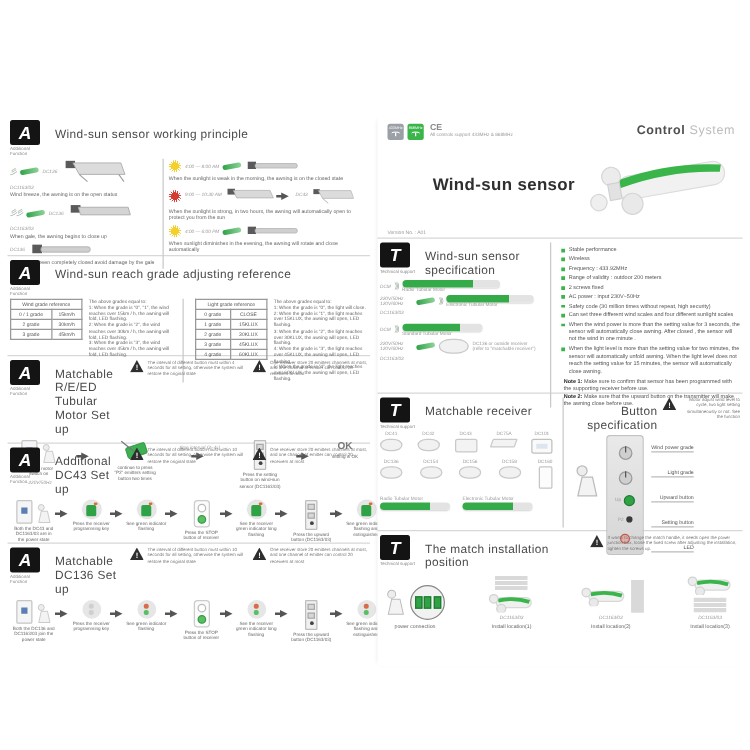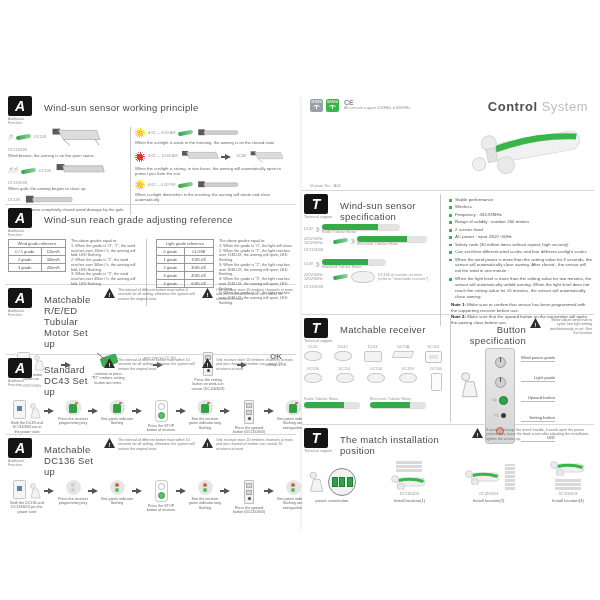"Control System" .brand { font-size: 13px -> 10px }
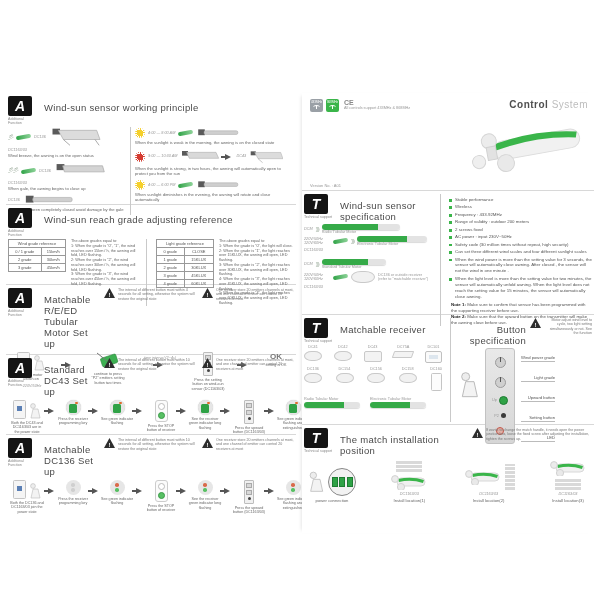"Wind-sun sensor" div.ptitle { html: none -> <div>Wind-sun sensor</div> }
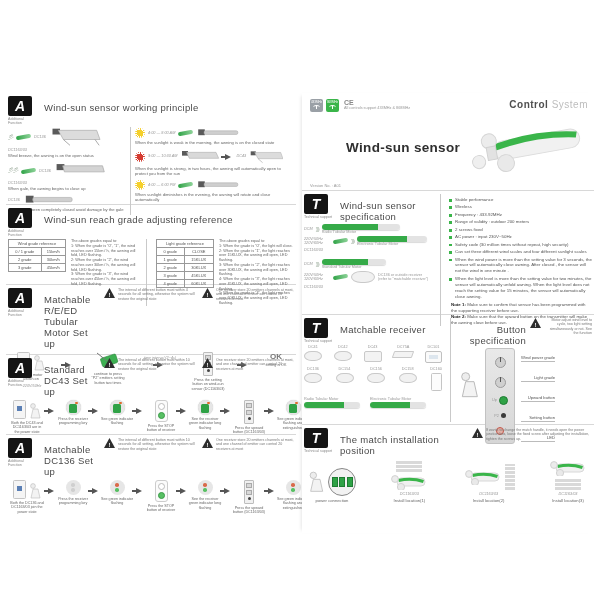"Standard DC43 Set up" h2.h-sec { text: Standard -> Additional }
